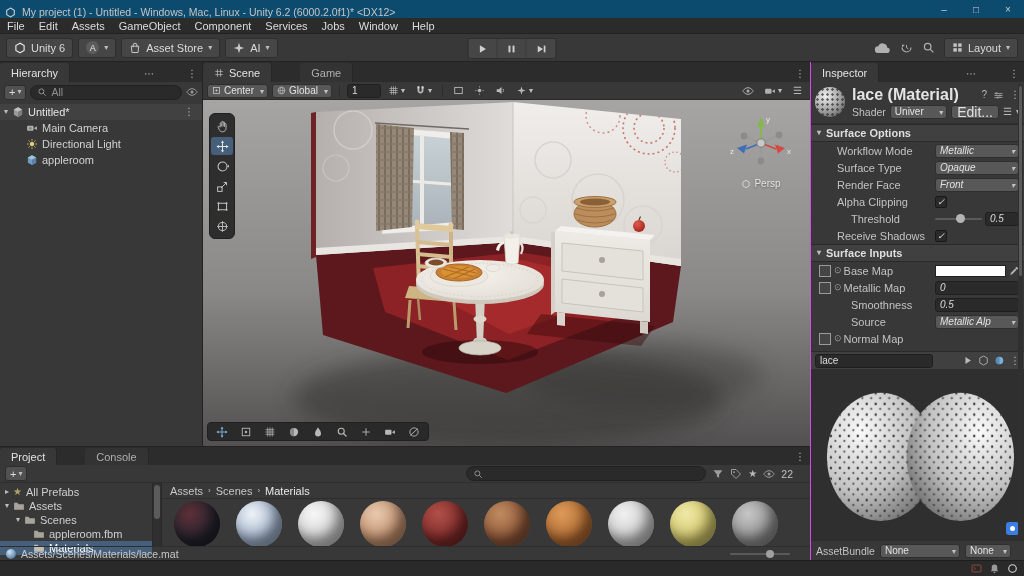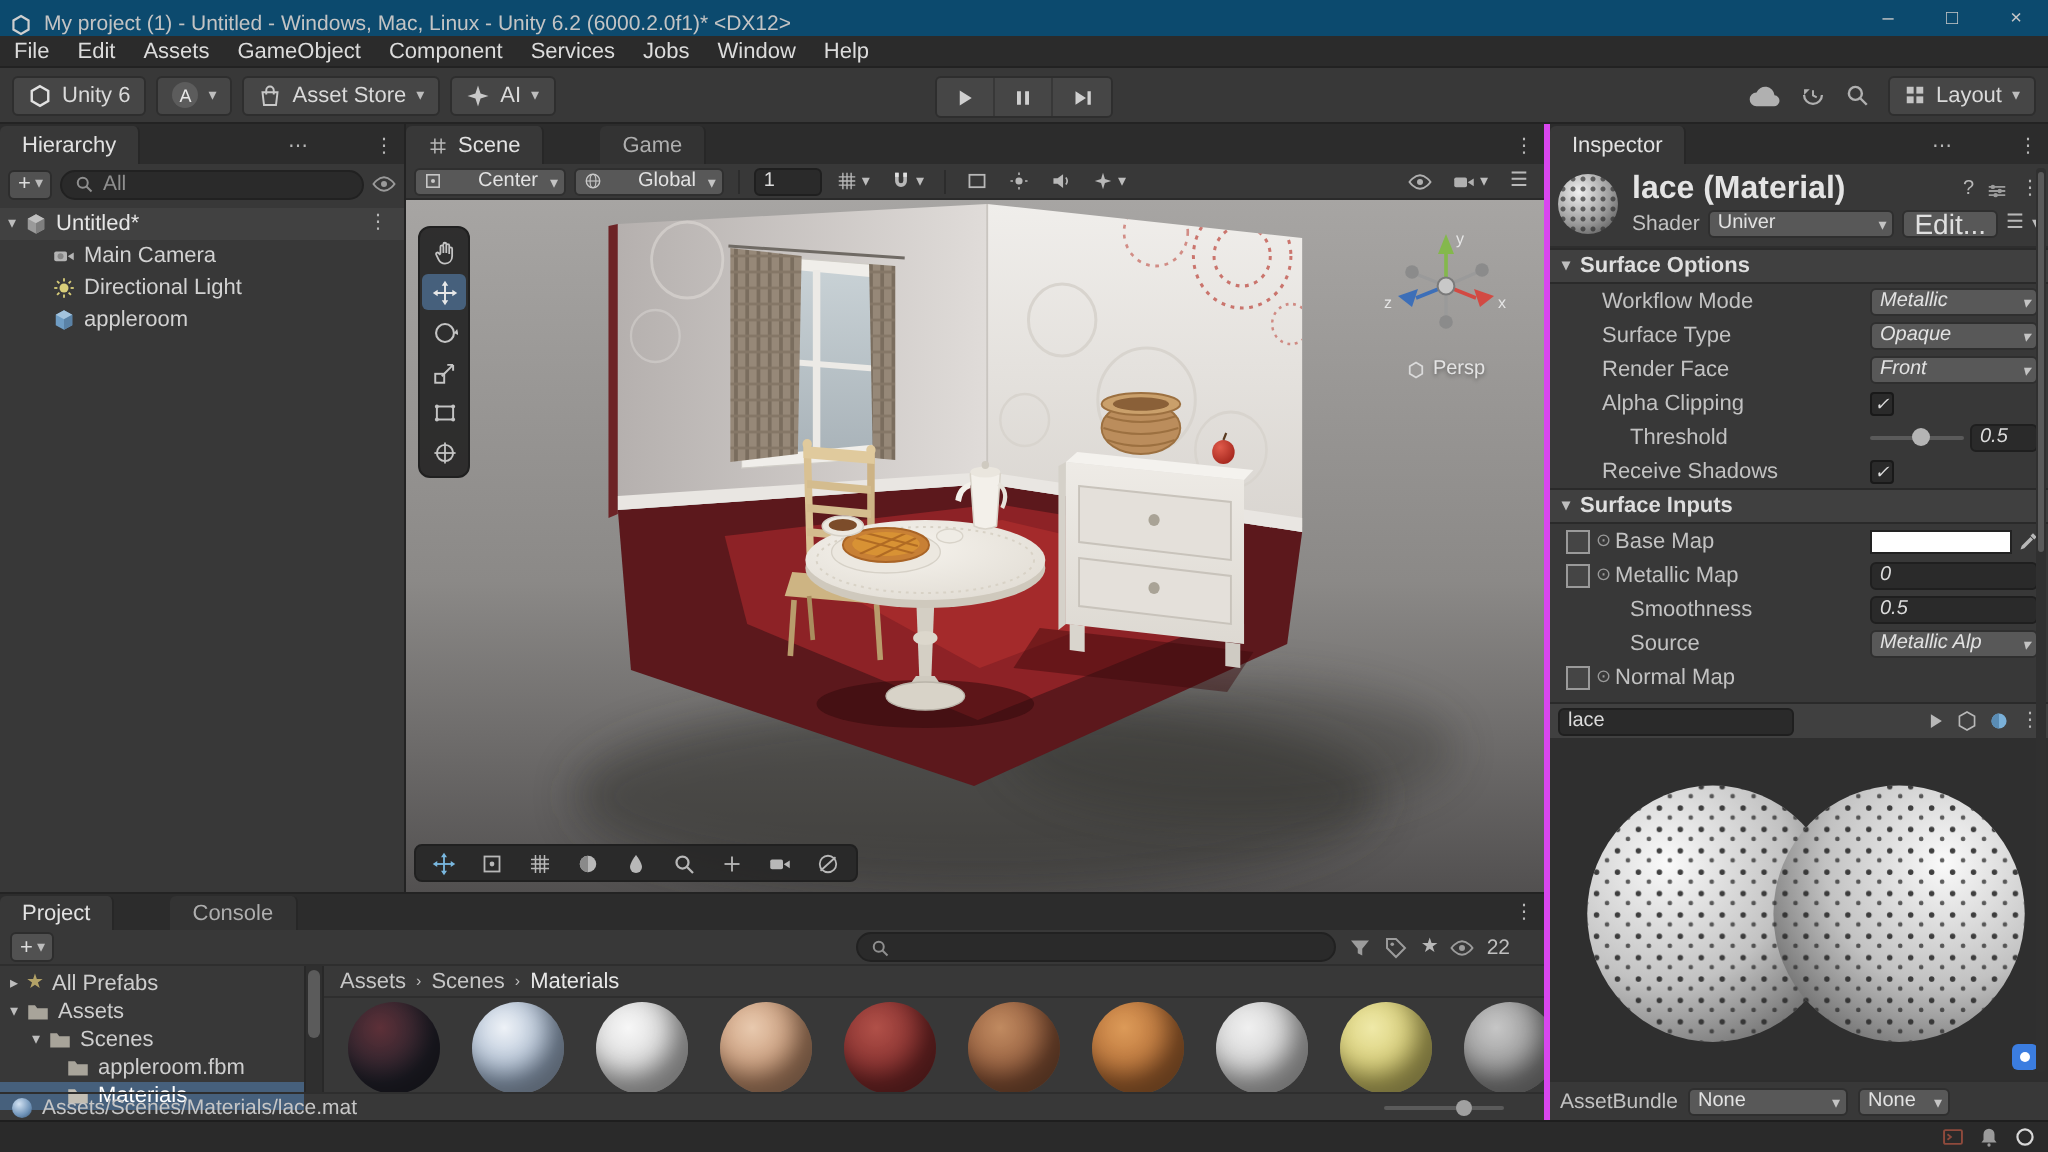"Inspector" .inspector { border-left: 3px solid #d946ef -> 1px solid #d946ef; width: 252px -> 214px }
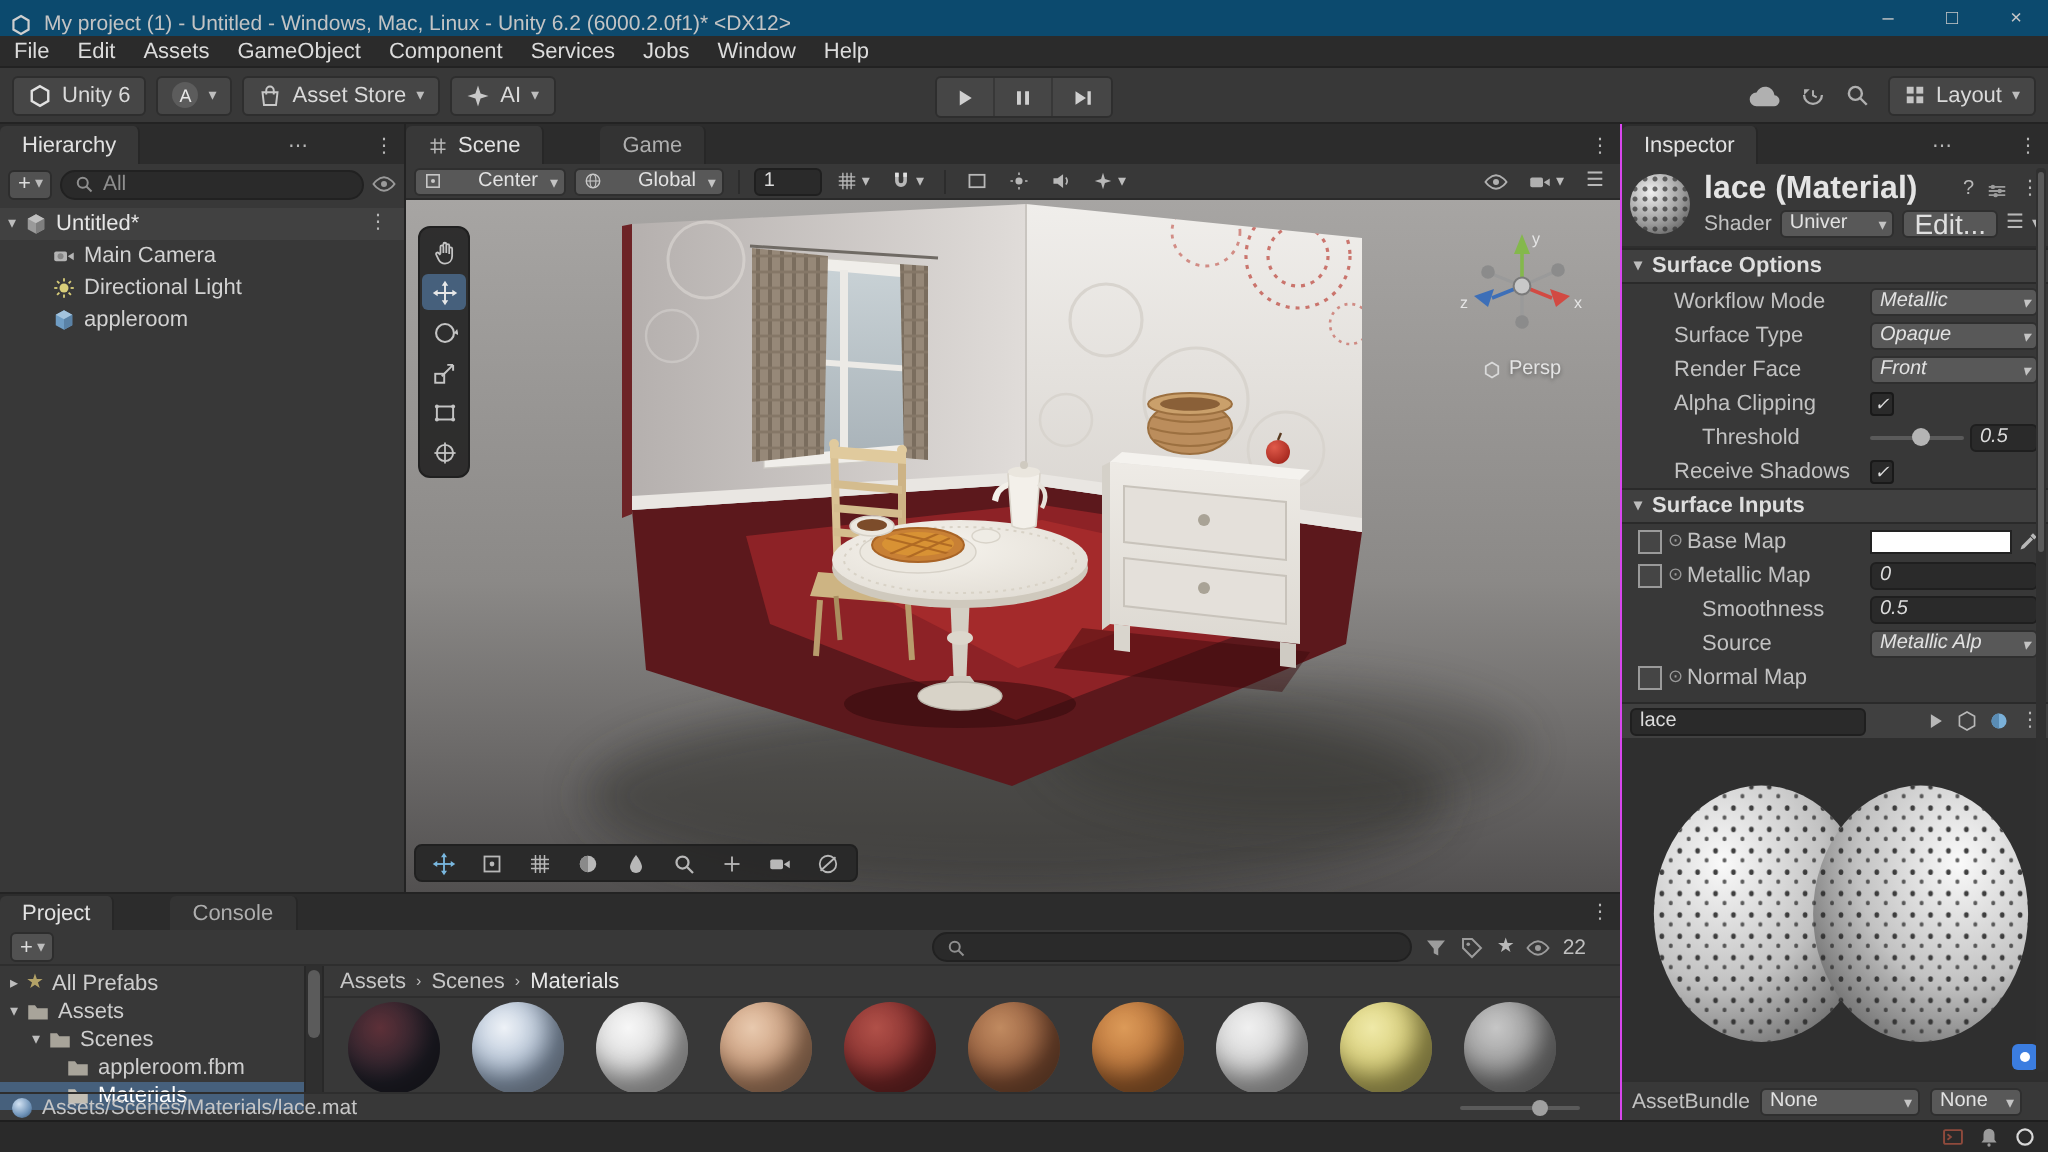"Center" .dd { gap: 18px -> 3px }
